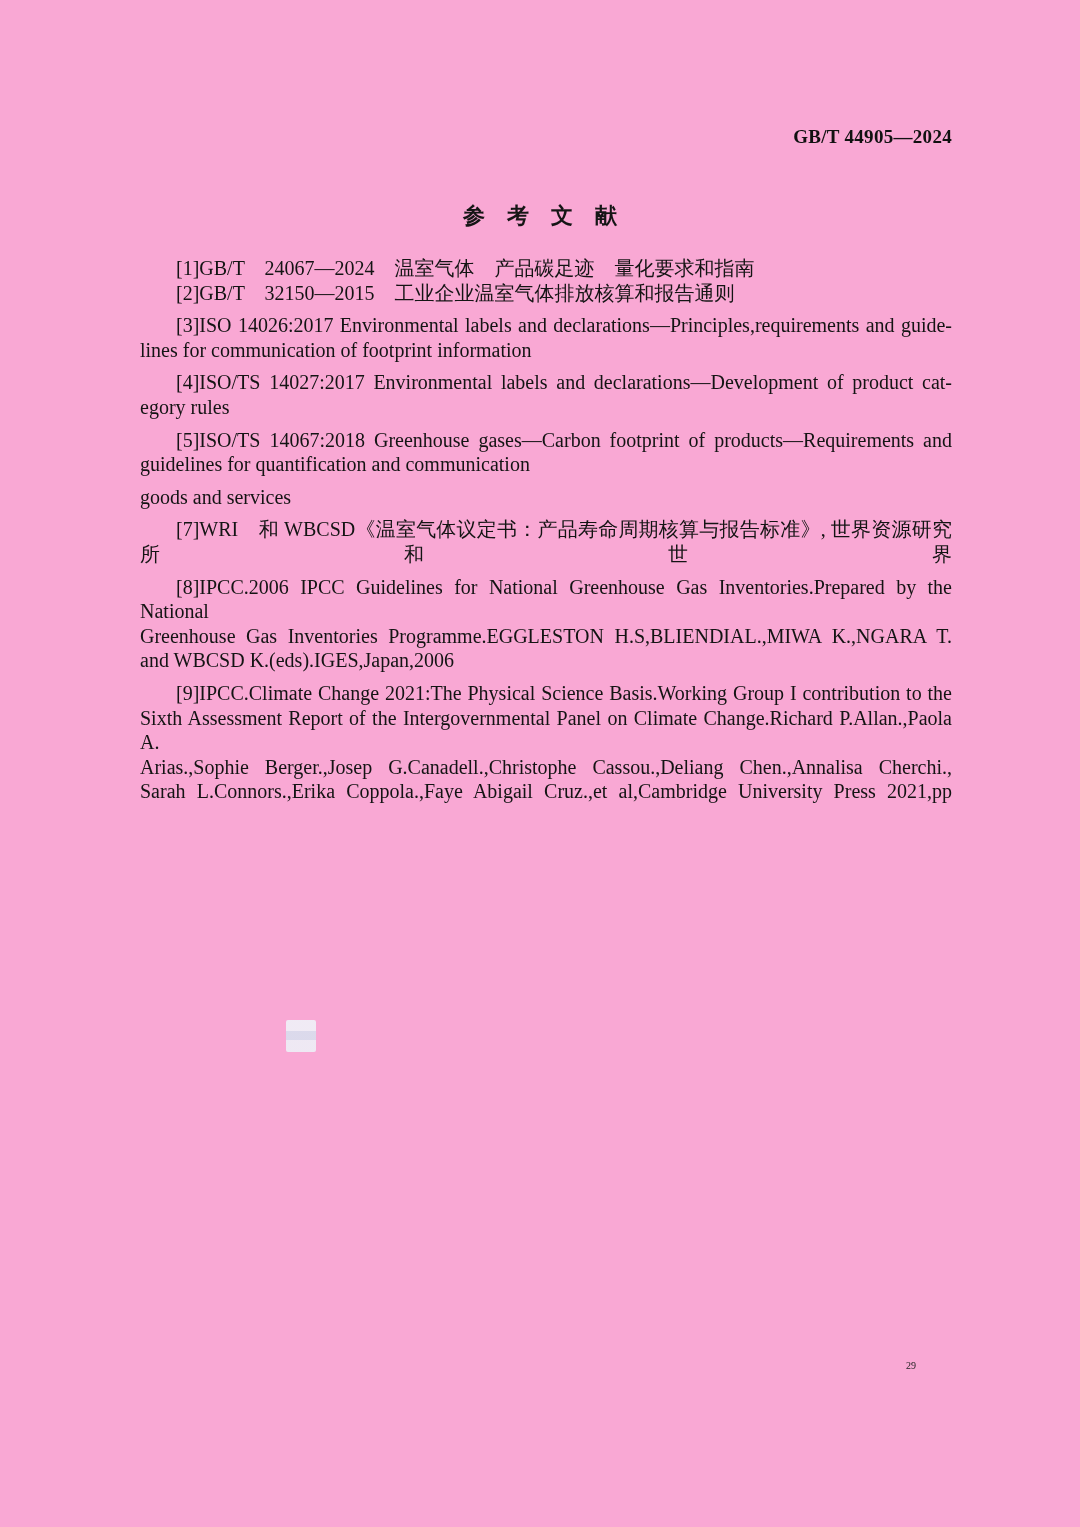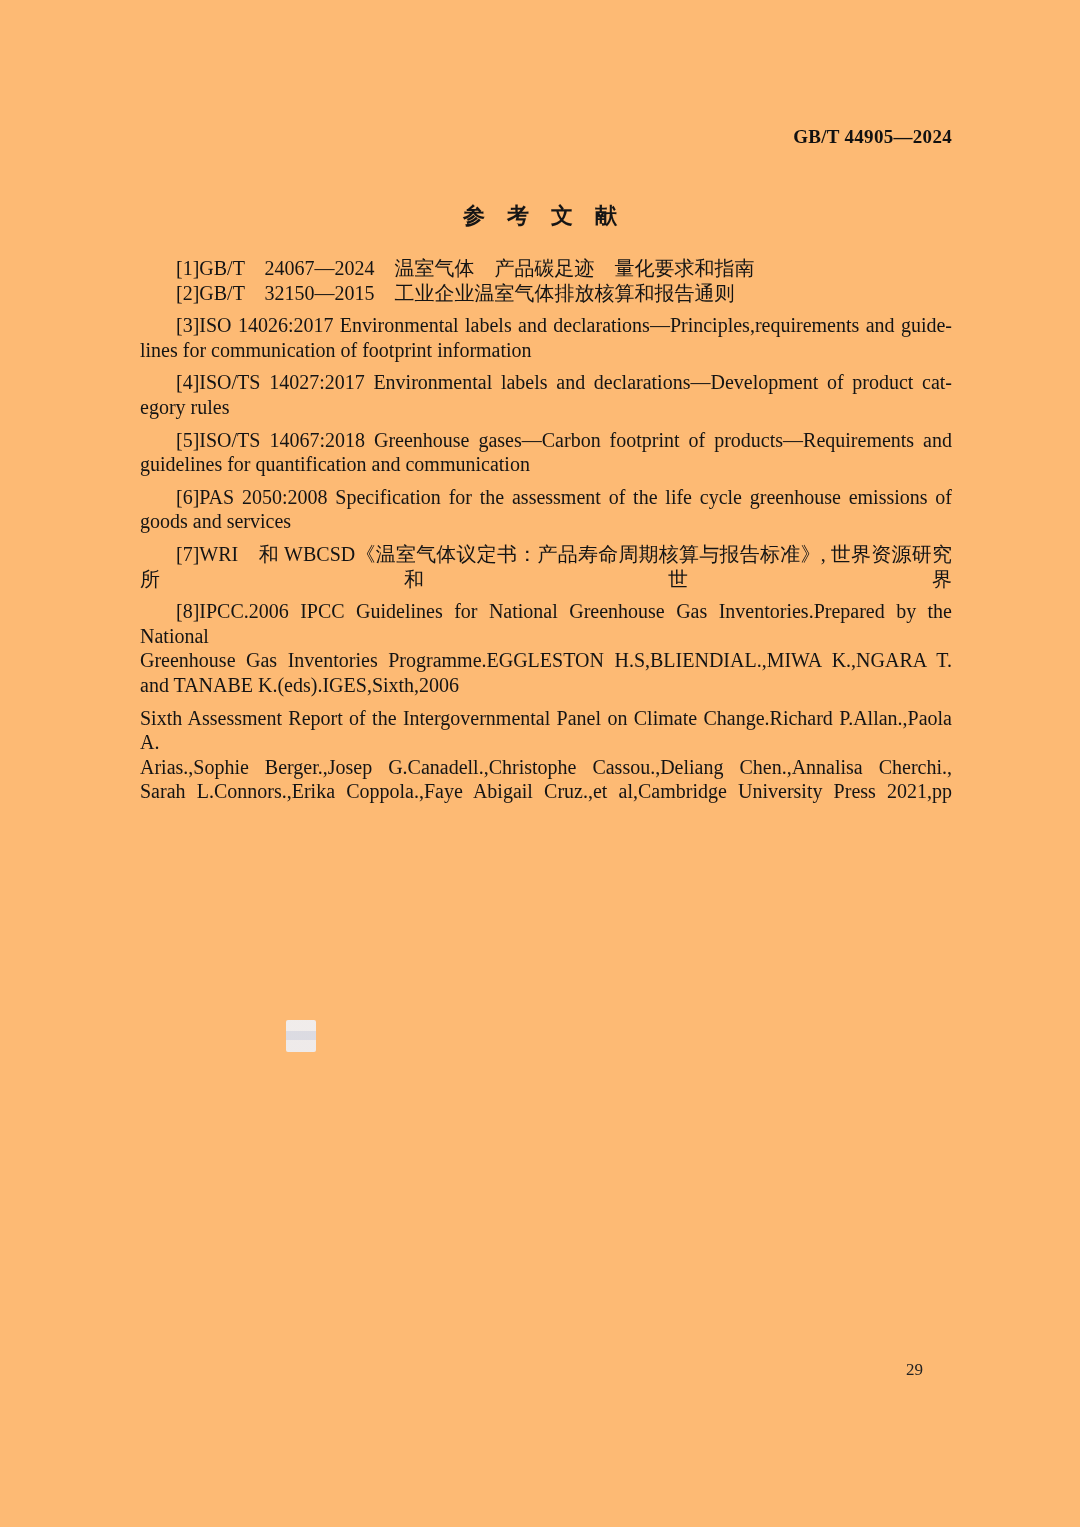"GB/T 44905—2024" .page { background: #fdba74 -> #f9a8d4 }
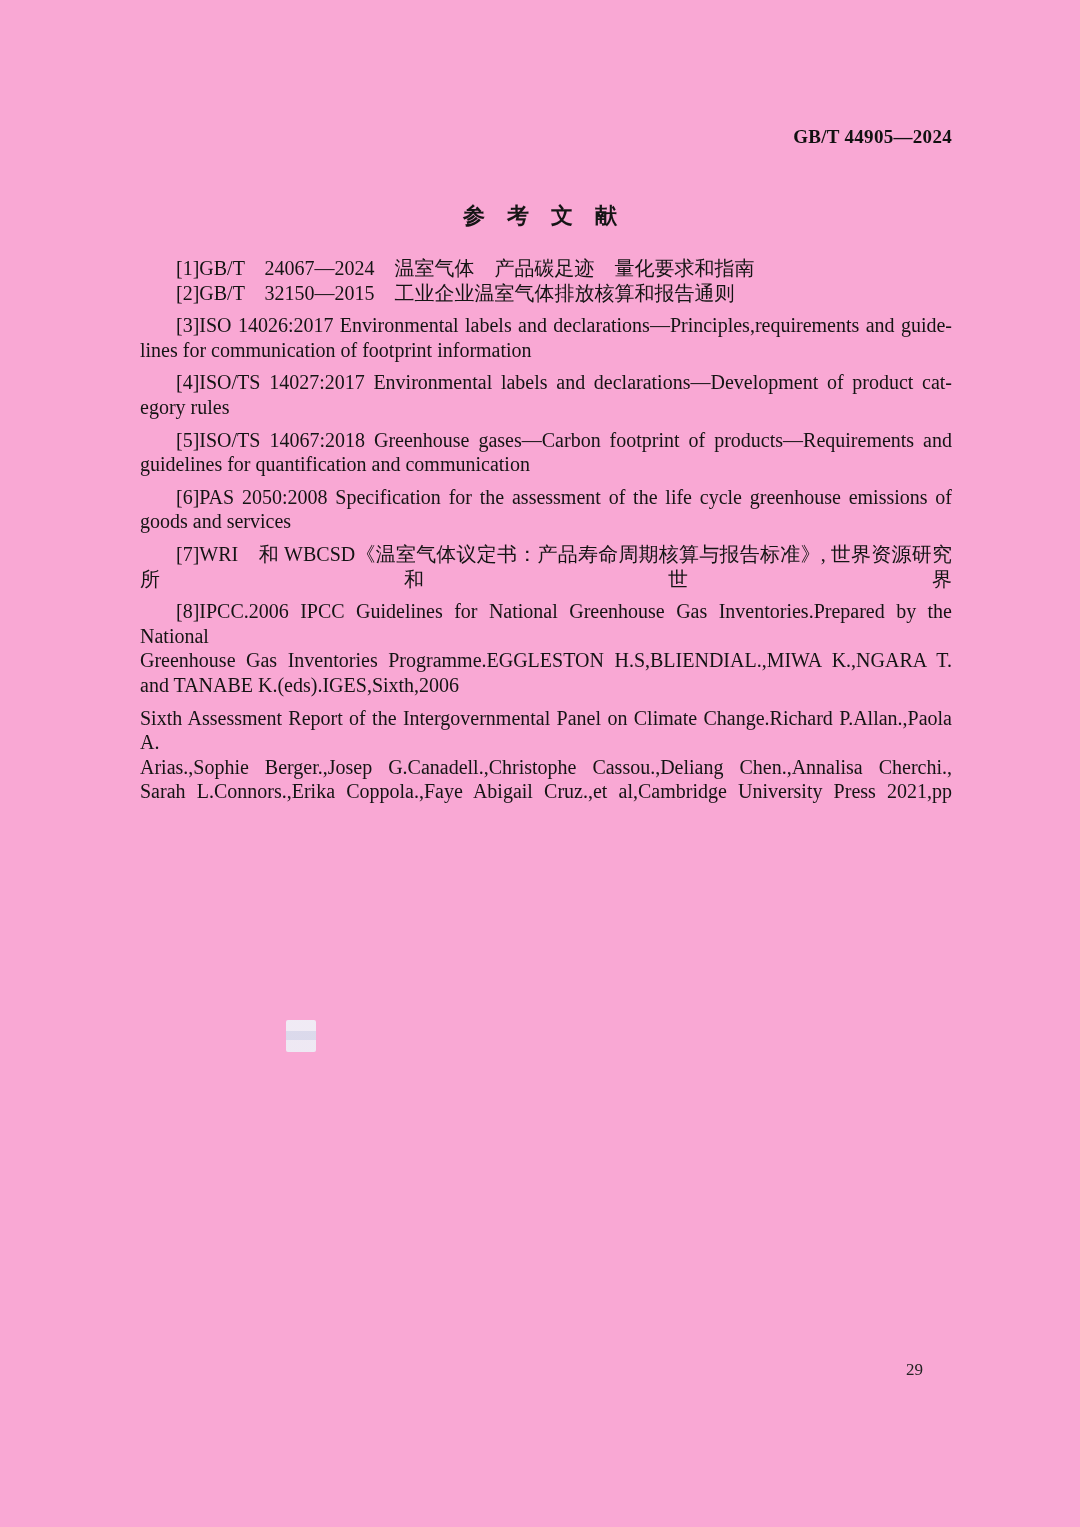"[6]PAS 2050:2008 Specification for the" span.line { html: <span>[6]PAS 2050:2008 Specification for the assessment of the life cycle greenhouse emissions of</span> -> none }
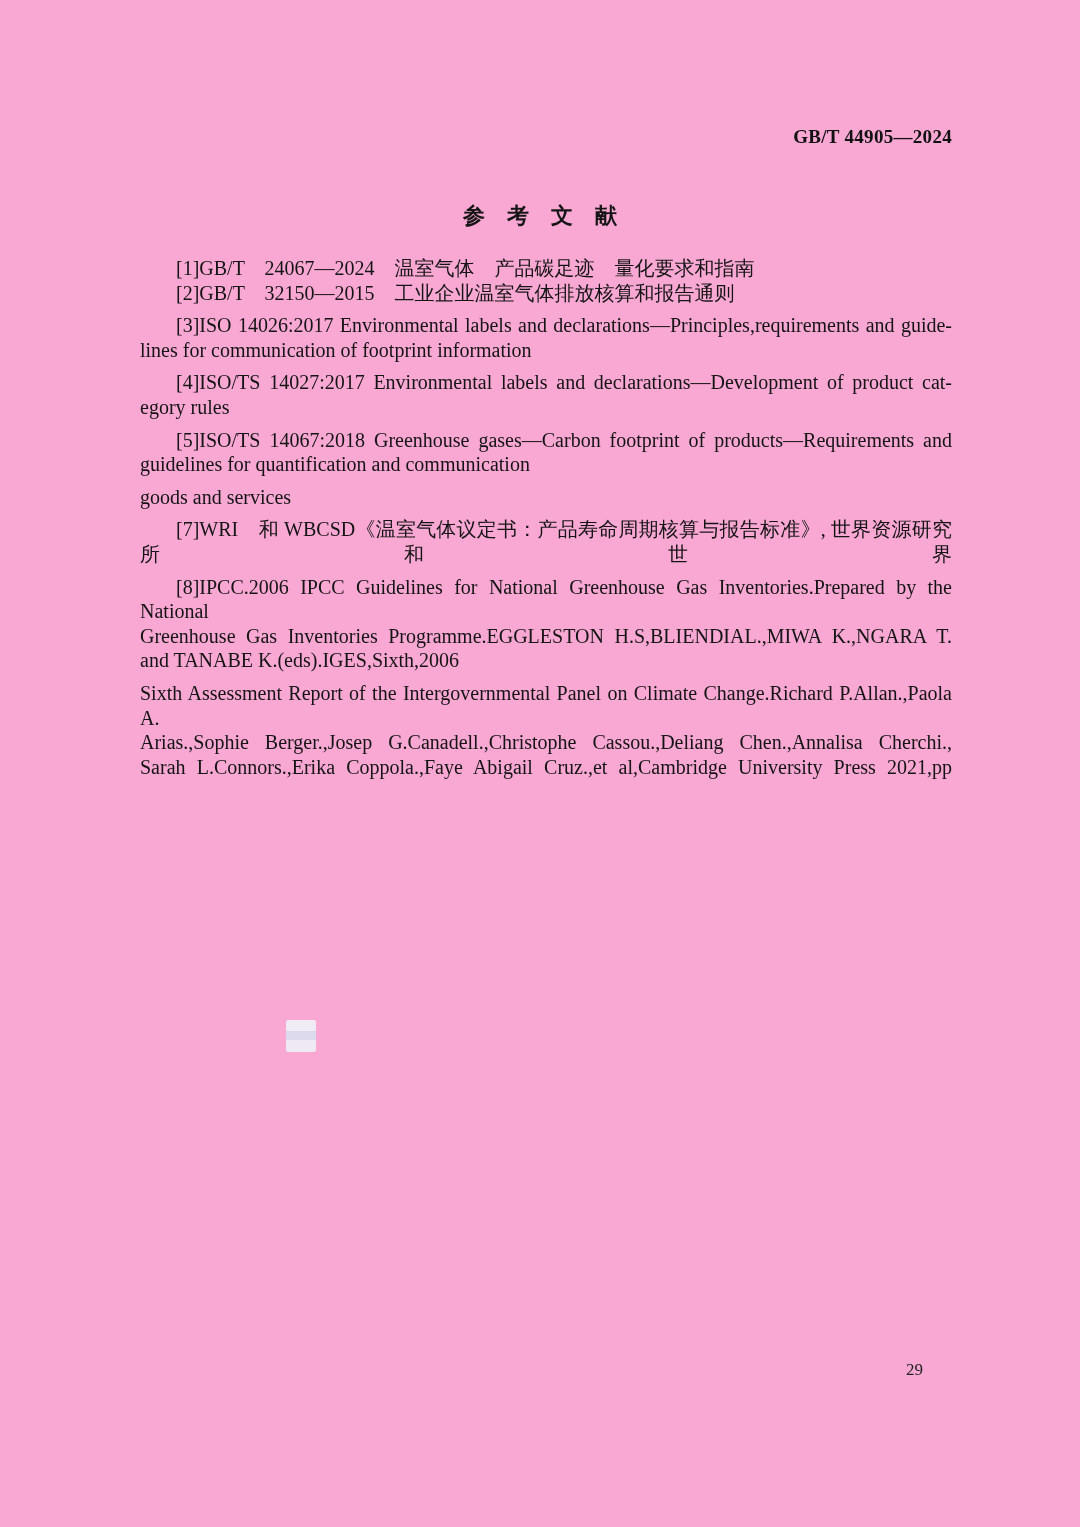"and TANABE K.(eds).IGES,Sixth,2006" span.line { text: TANABE K.(eds).IGES,Sixth,2006 -> WBCSD K.(eds).IGES,Japan,2006 }
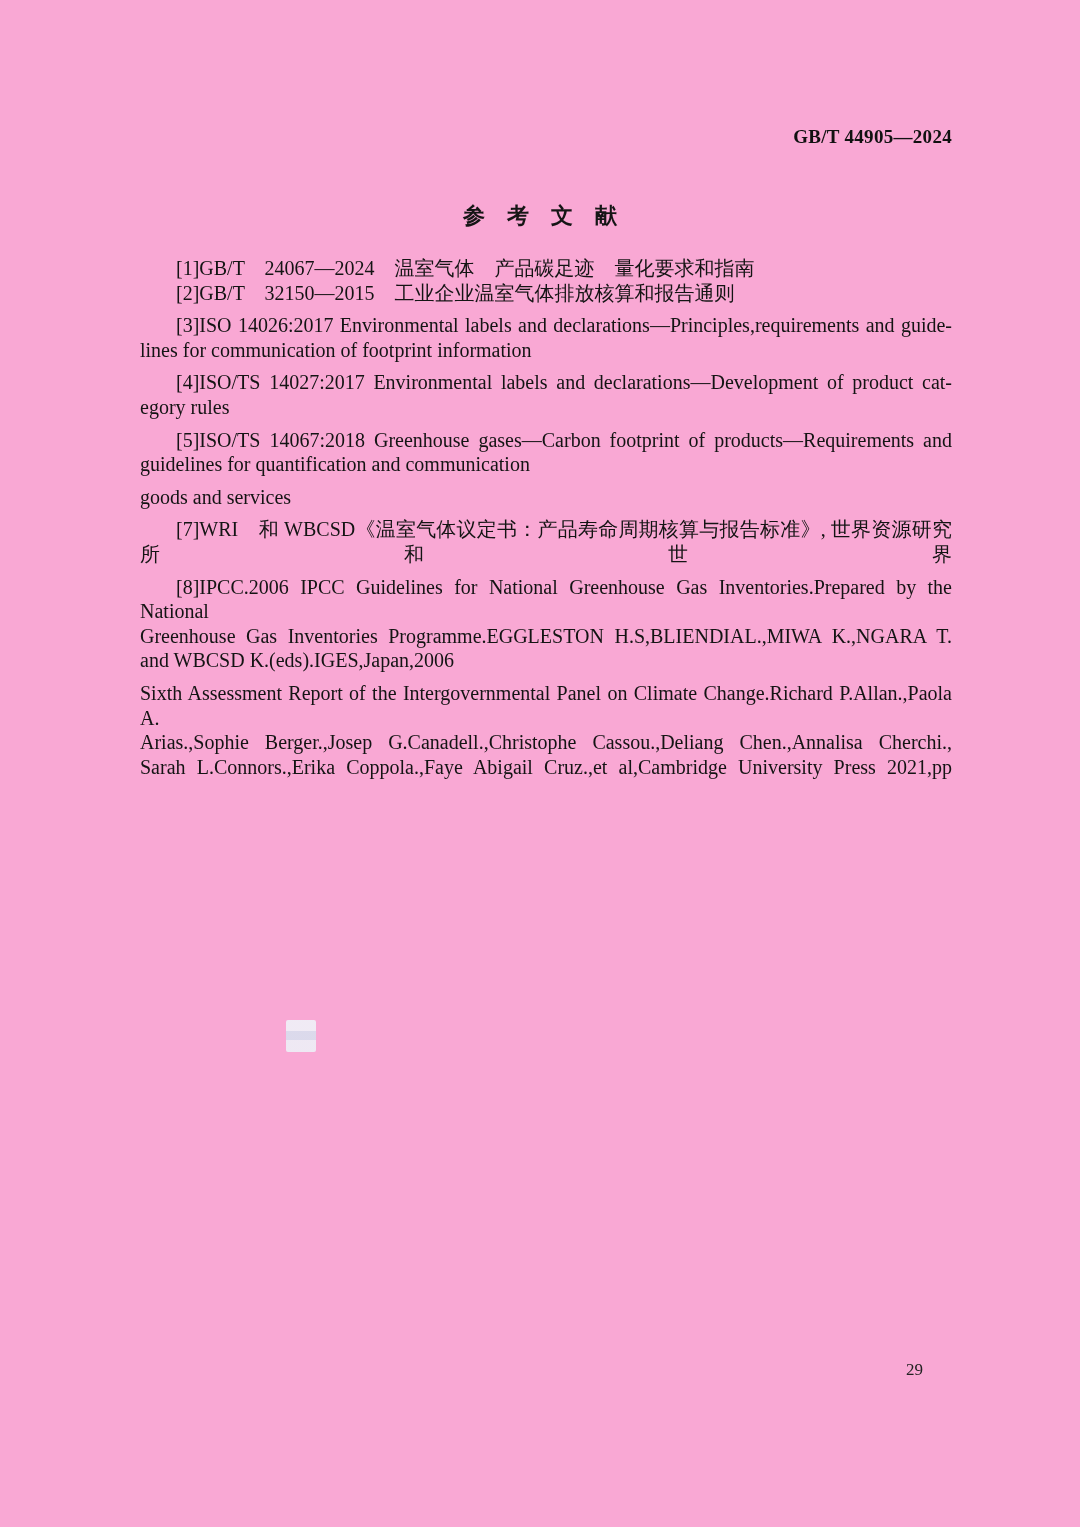"[9]IPCC.Climate Change 2021:The Physical" span.line { html: none -> <span>[9]IPCC.Climate Change 2021:The Physical Science Basis.Working Group I contribution to the</span> }
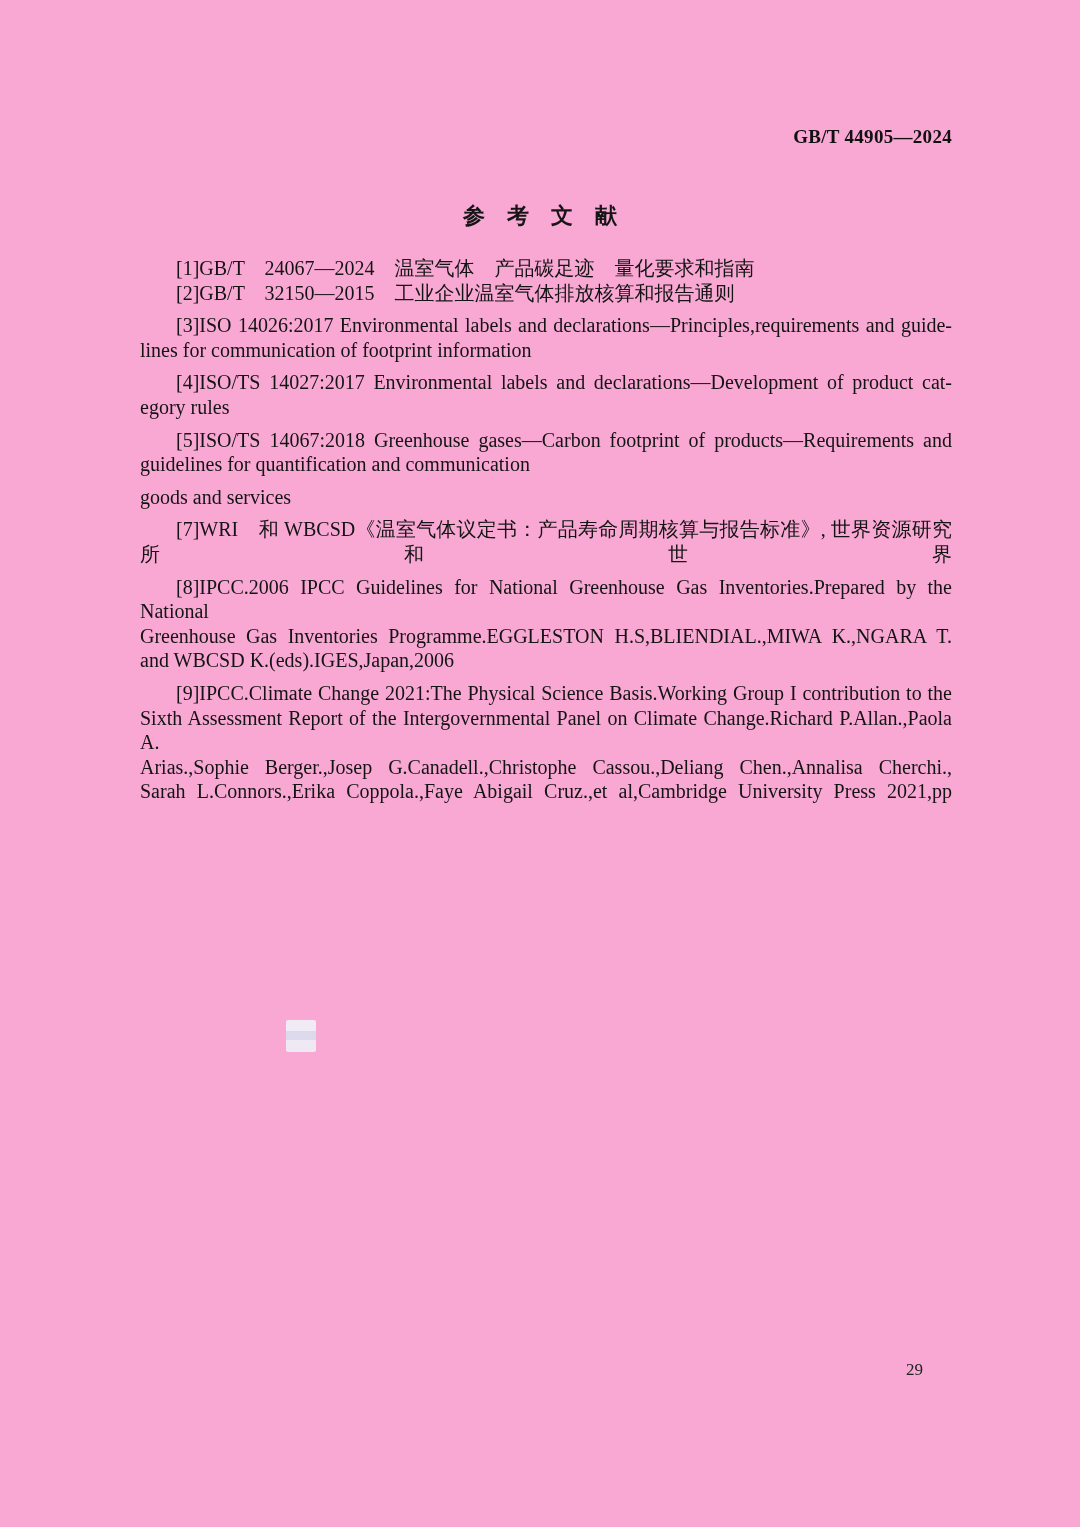"29" .page-number { font-size: 17px -> 10px }
